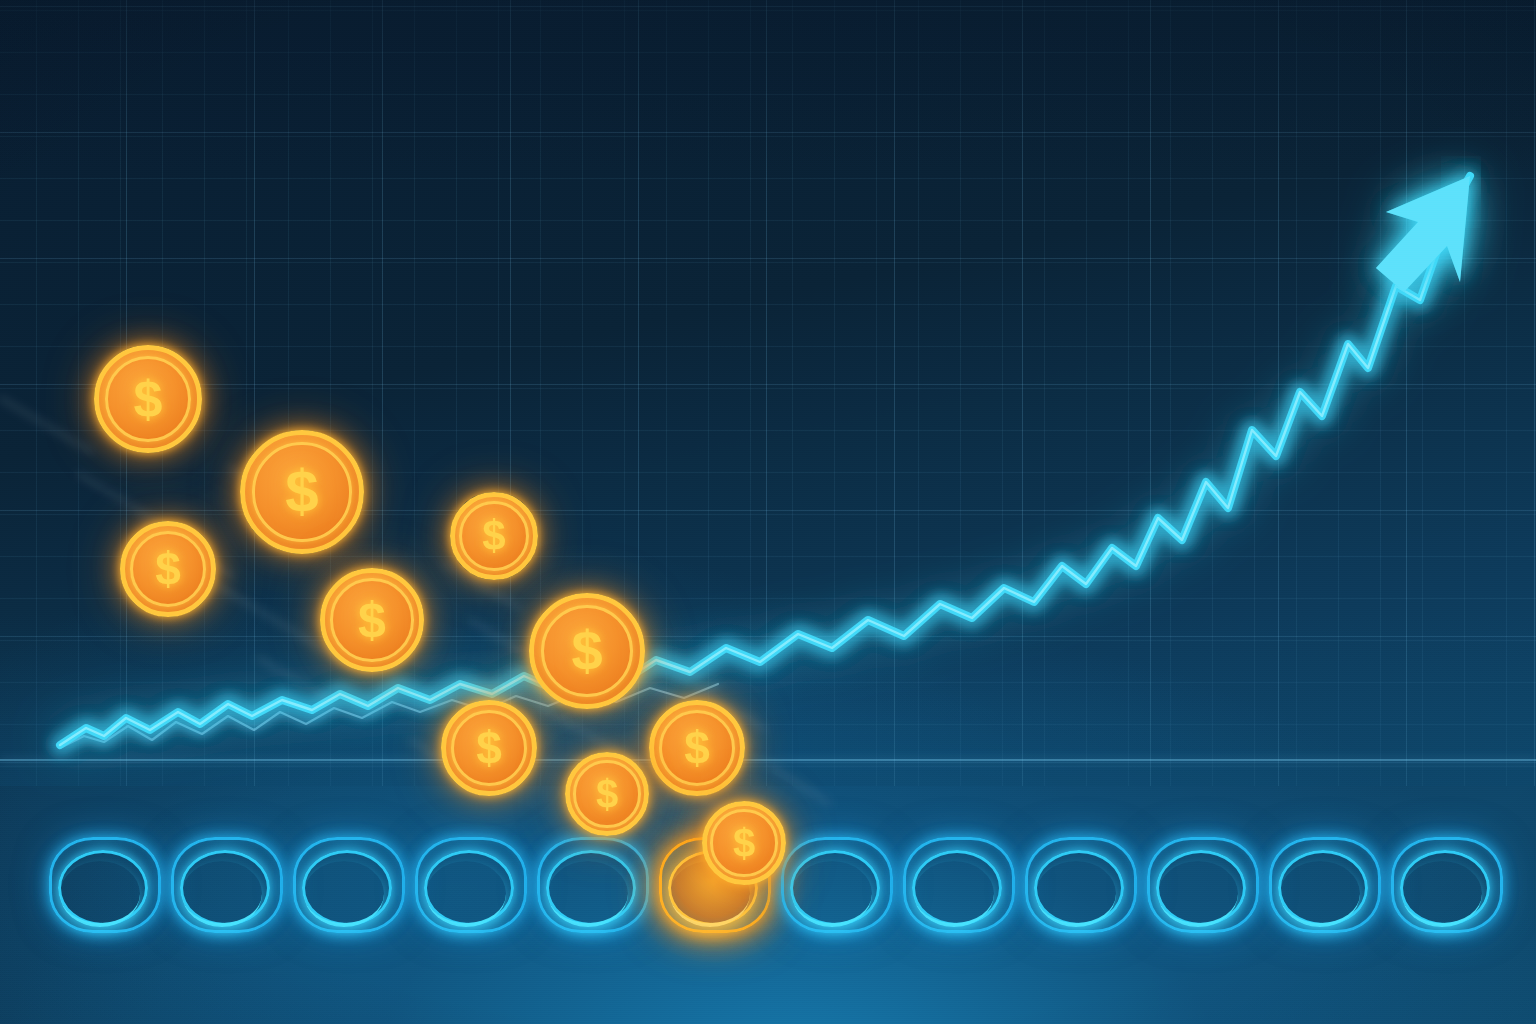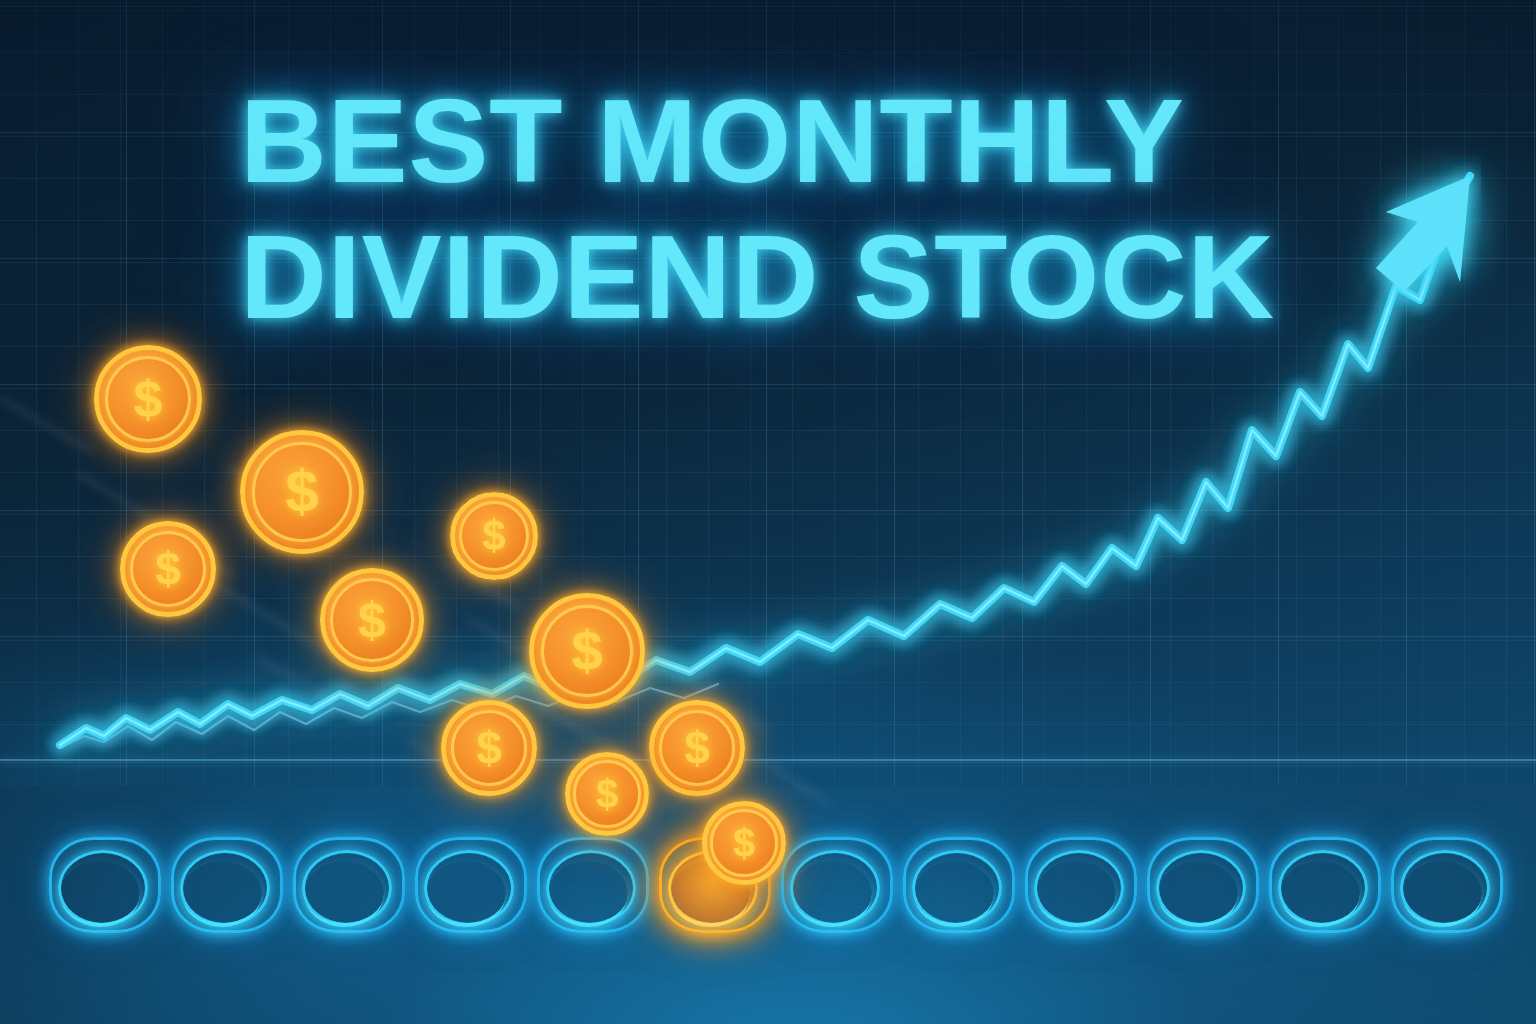"BEST MONTHLY" div { html: <div> <div>BEST MONTHLY</div> <div>DIVIDEND STOCK</div> </div> -> none }
